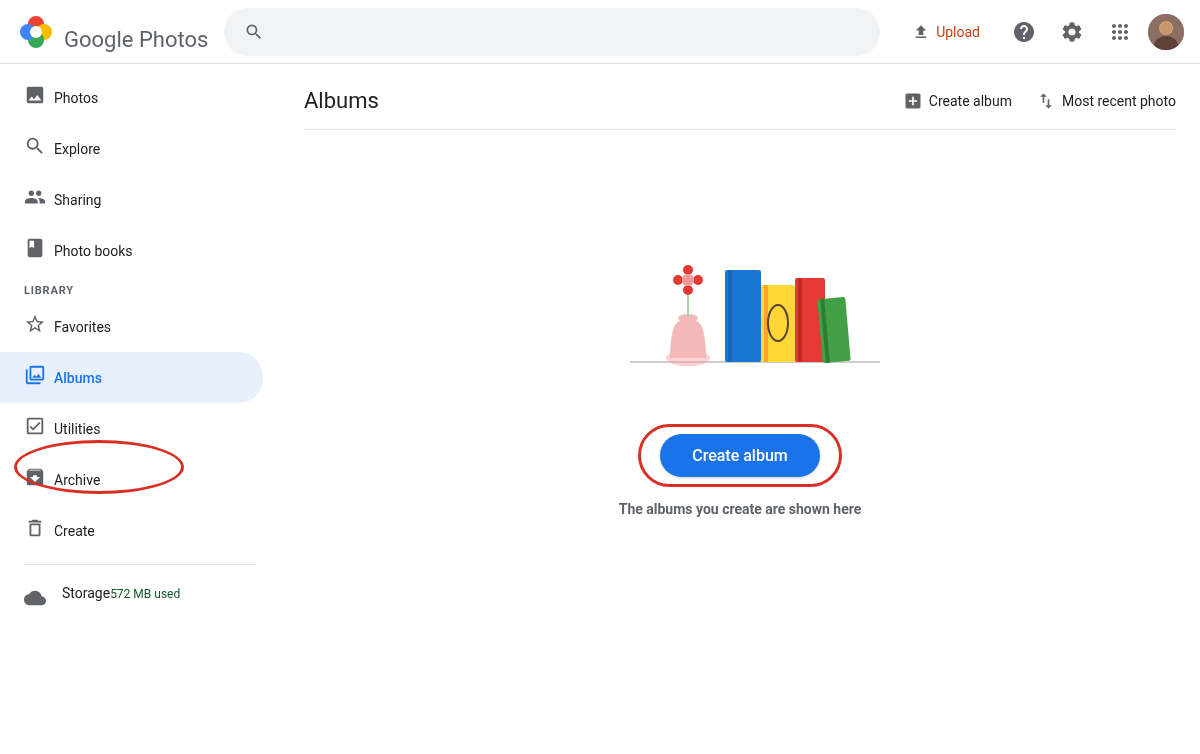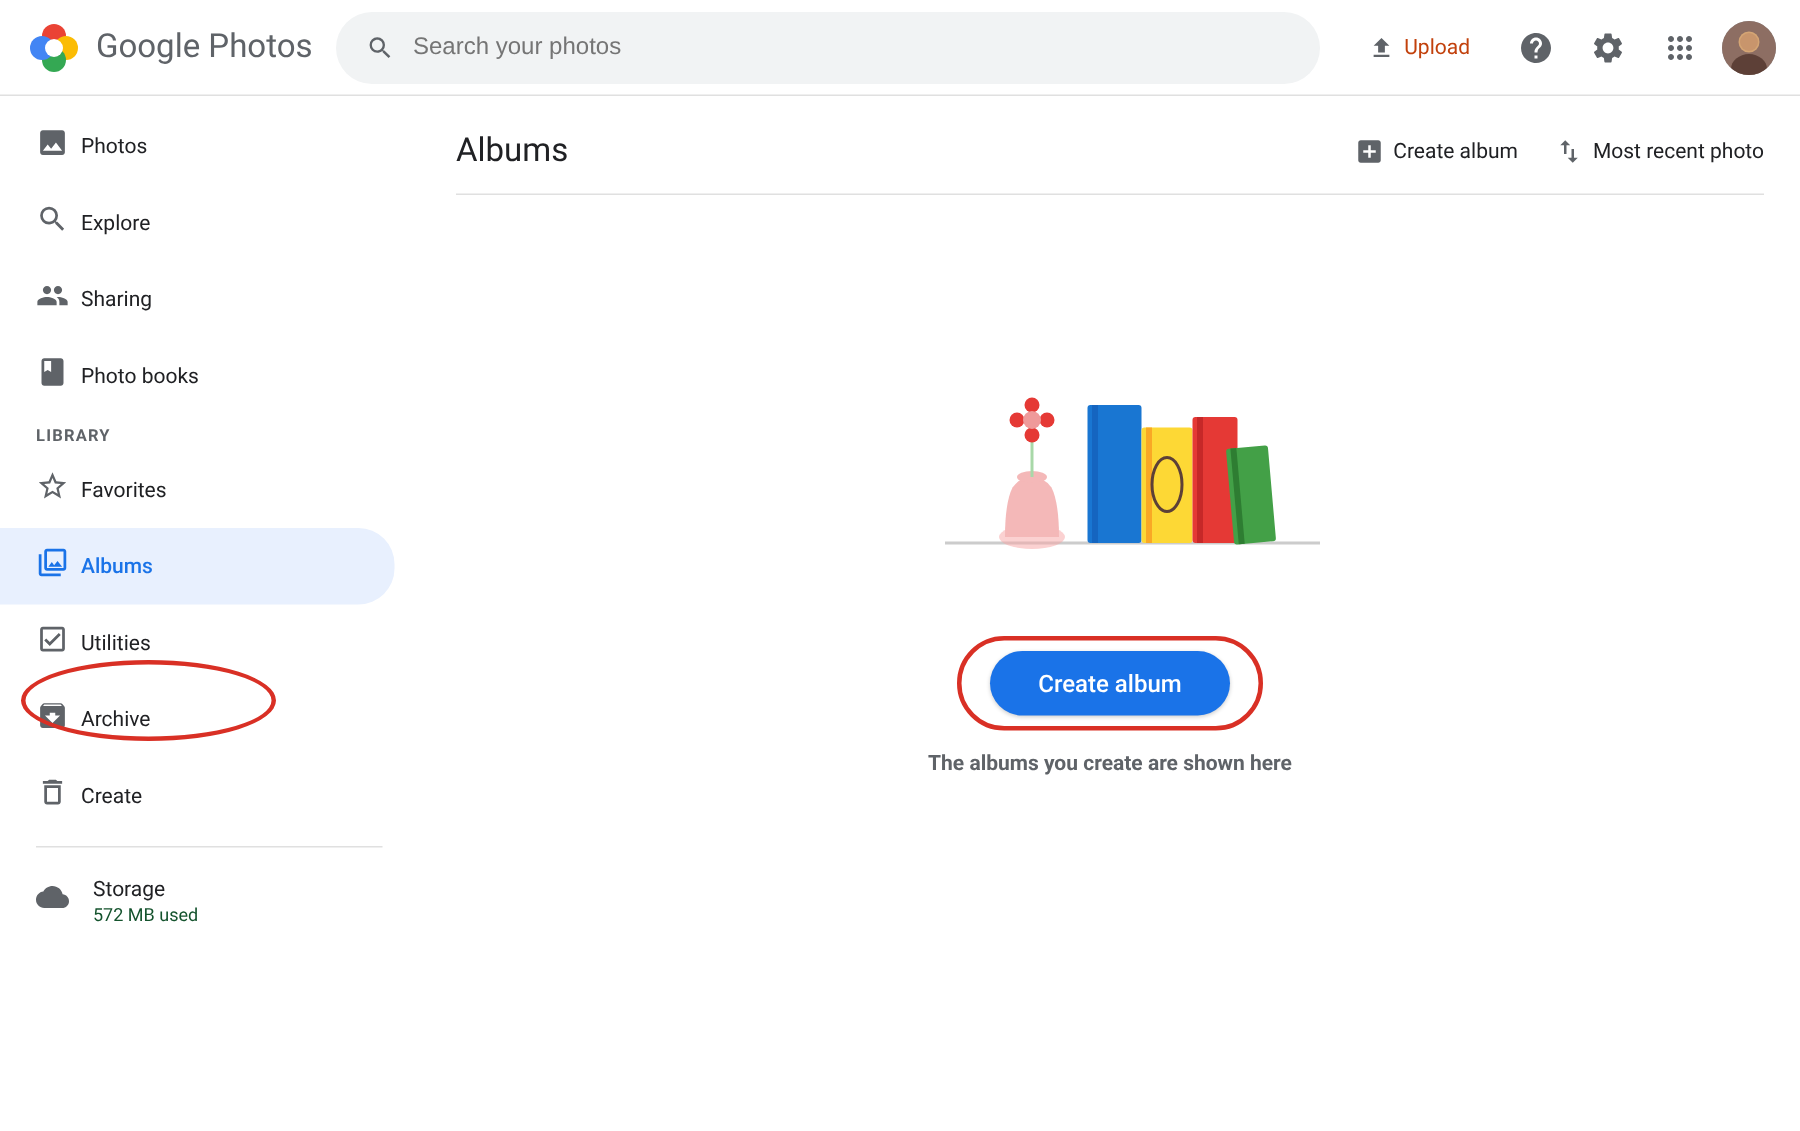"Google Photos" .logo { align-items: center -> flex-end }
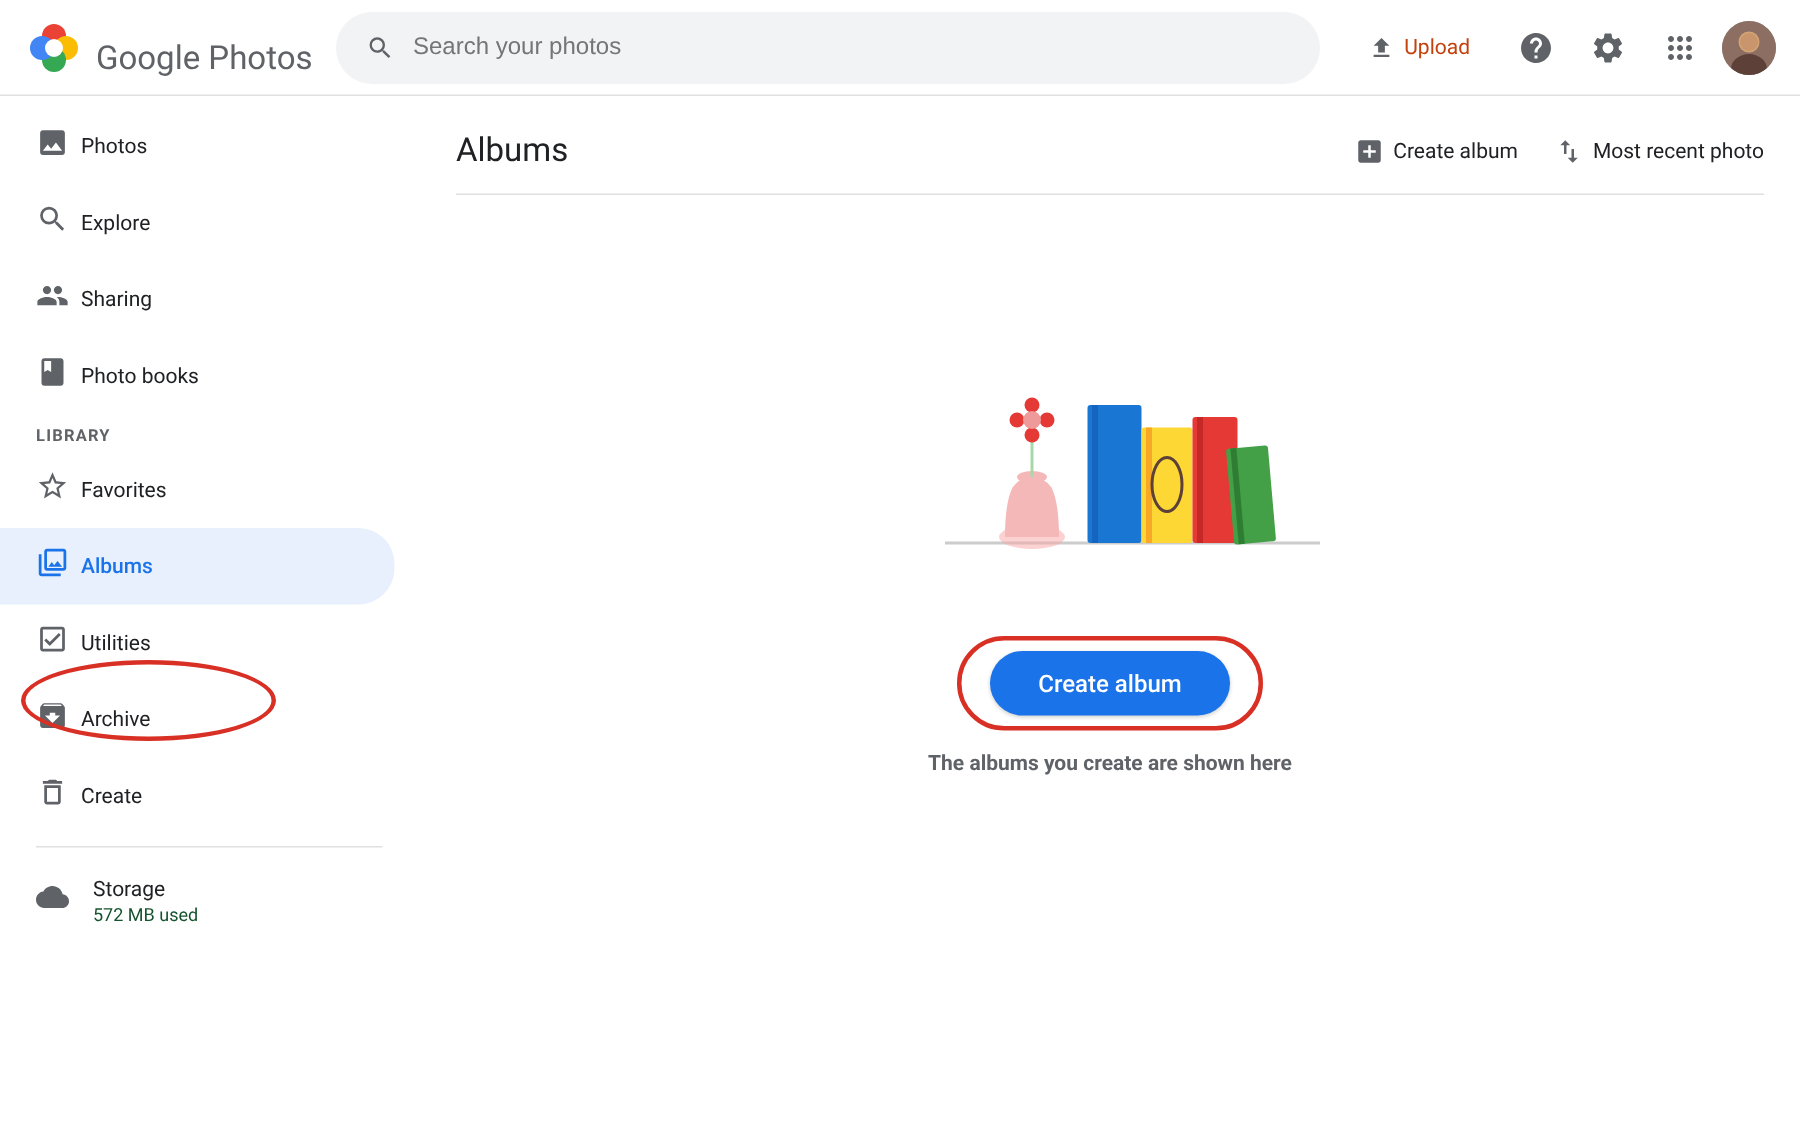"Search your photos" input { html: <input> -> none }
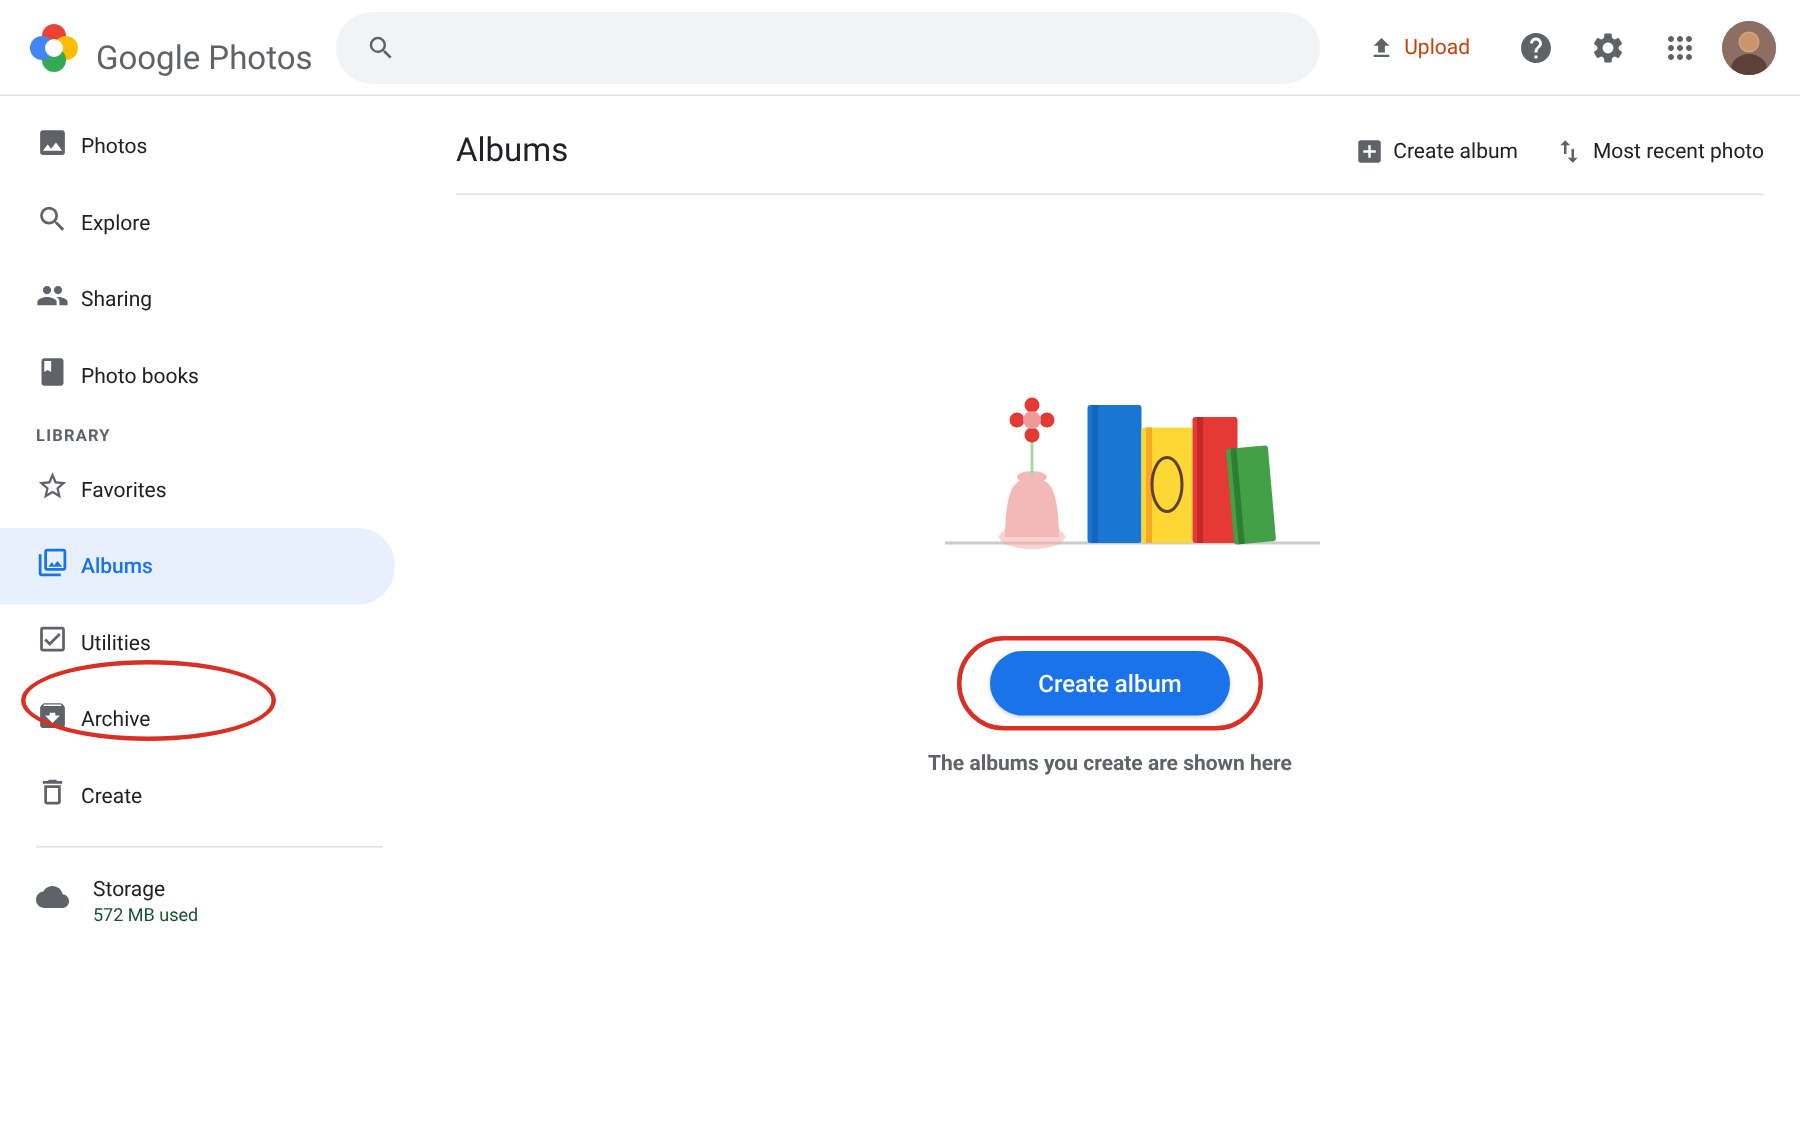"Storage" .storage-text { flex-direction: column -> row }
